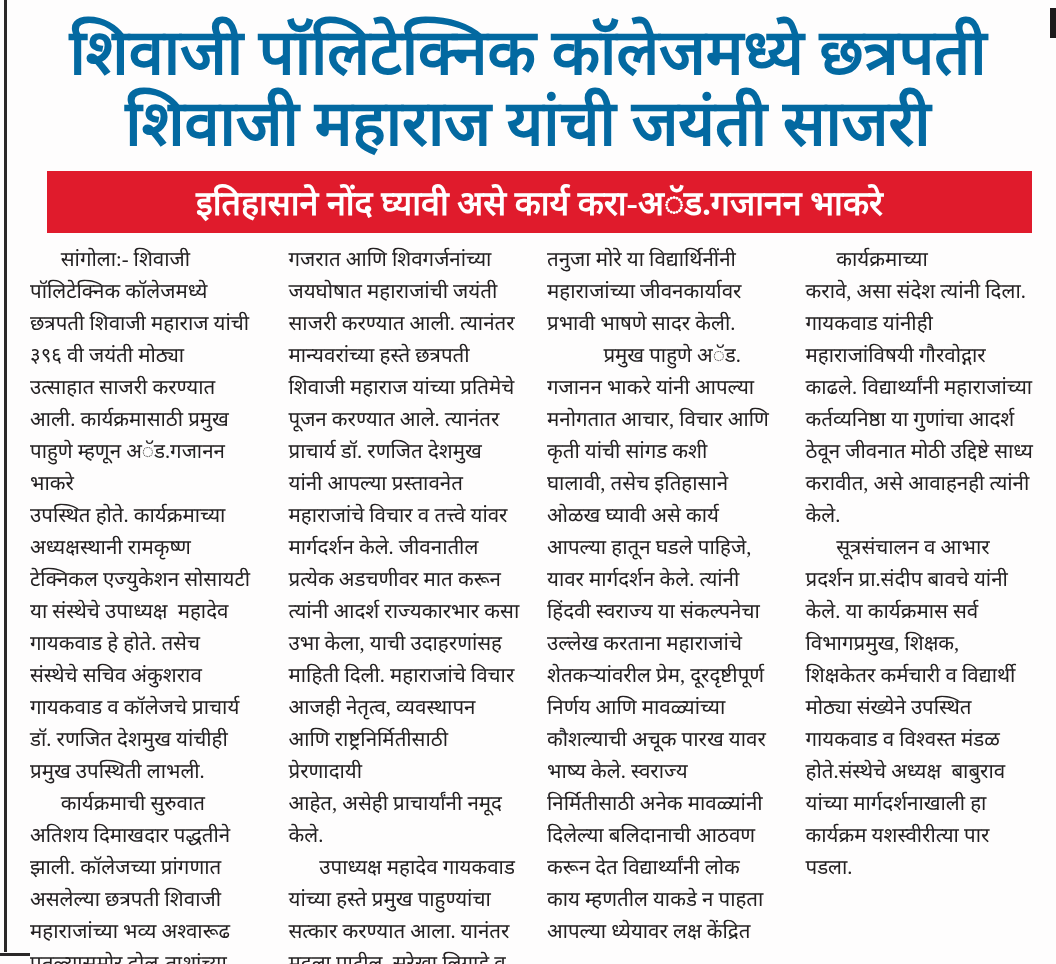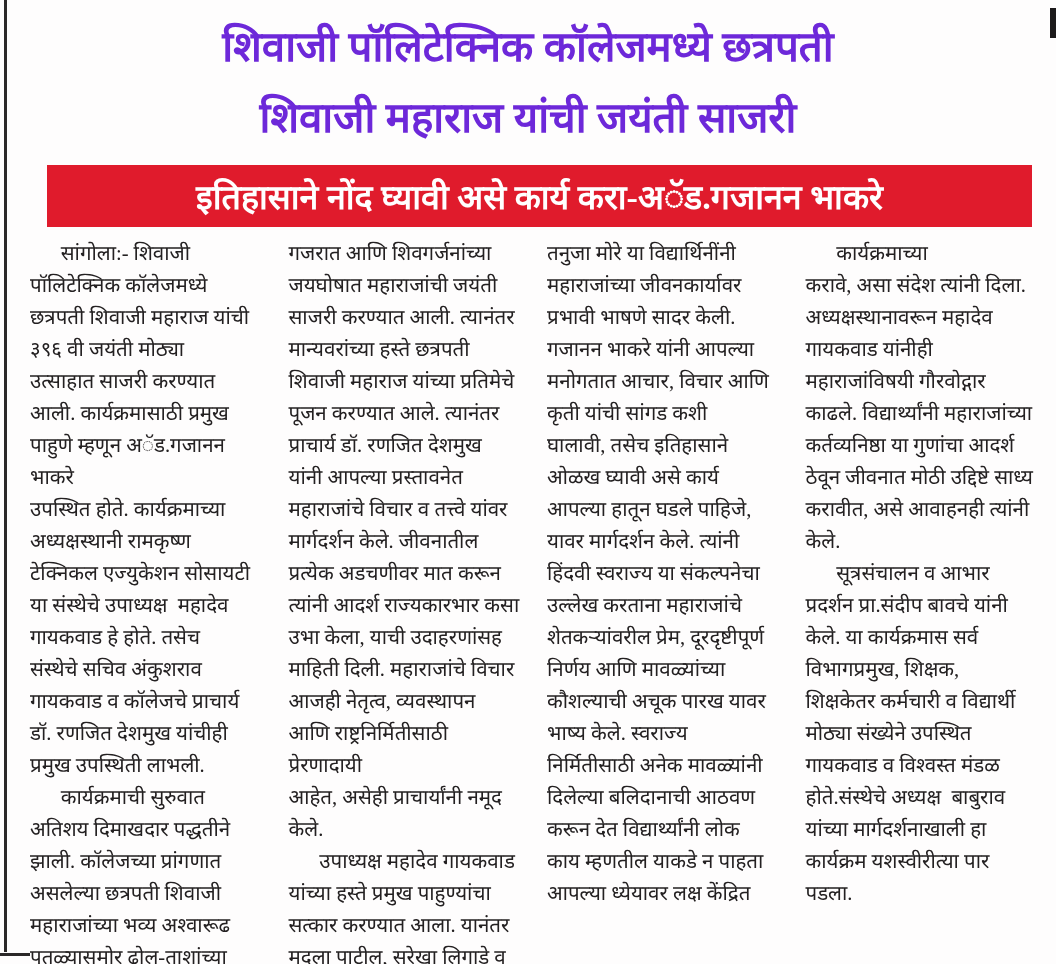"शिवाजी पॉलिटेक्निक कॉलेजमध्ये छत्रपती" .headline { color: #6d28d9 -> #0369a1; font-size: 42px -> 63px; padding-top: 12px -> 18px }
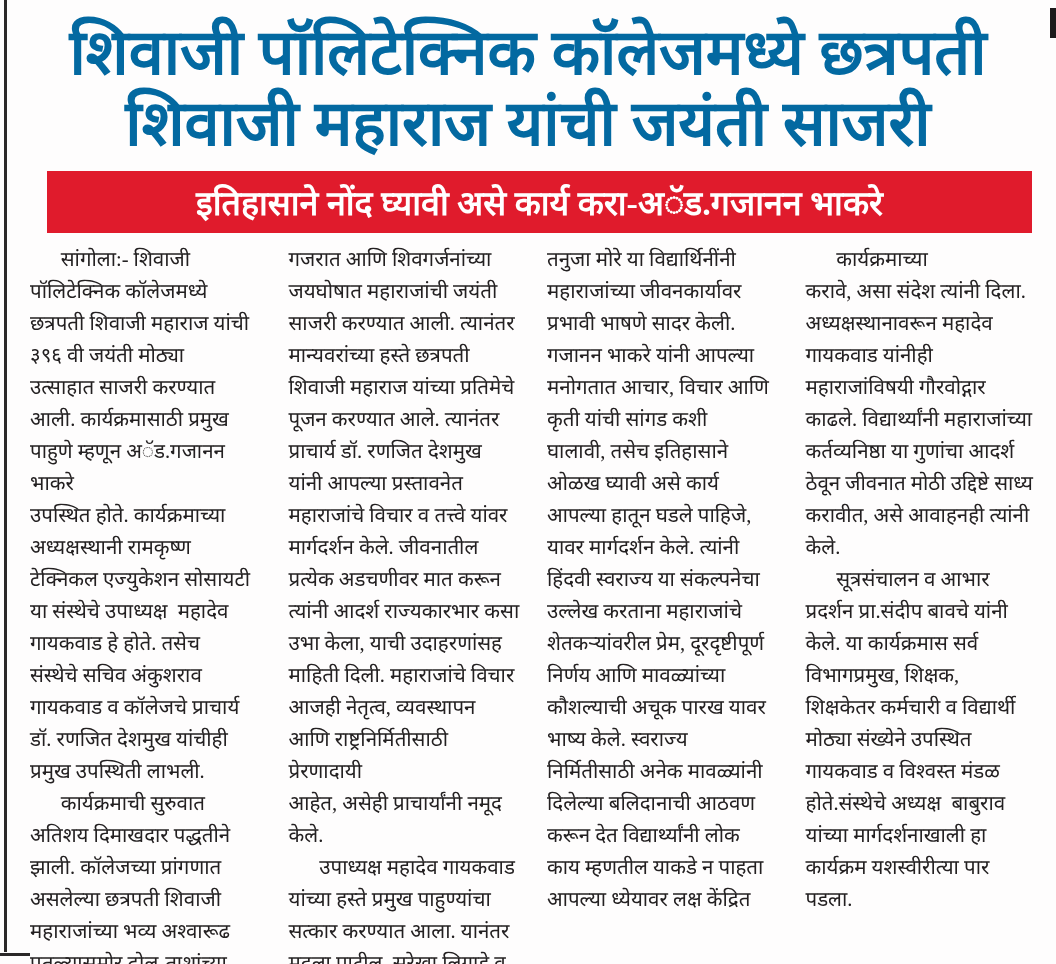"अध्यक्षस्थानावरून महादेव" div.line { html: <div>अध्यक्षस्थानावरून महादेव</div> -> none }
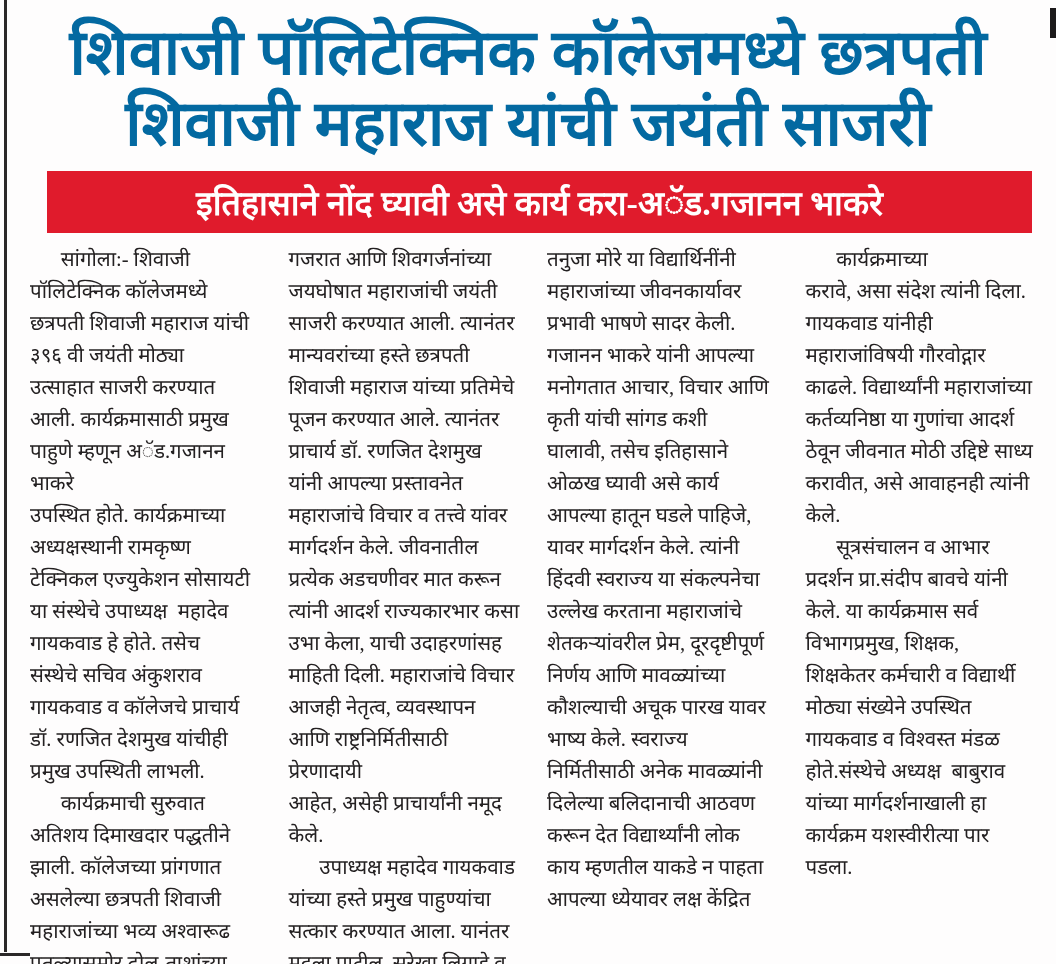"प्रमुख पाहुणे अॅड." div.line { html: none -> <div> प्रमुख पाहुणे अॅड.</div> }
